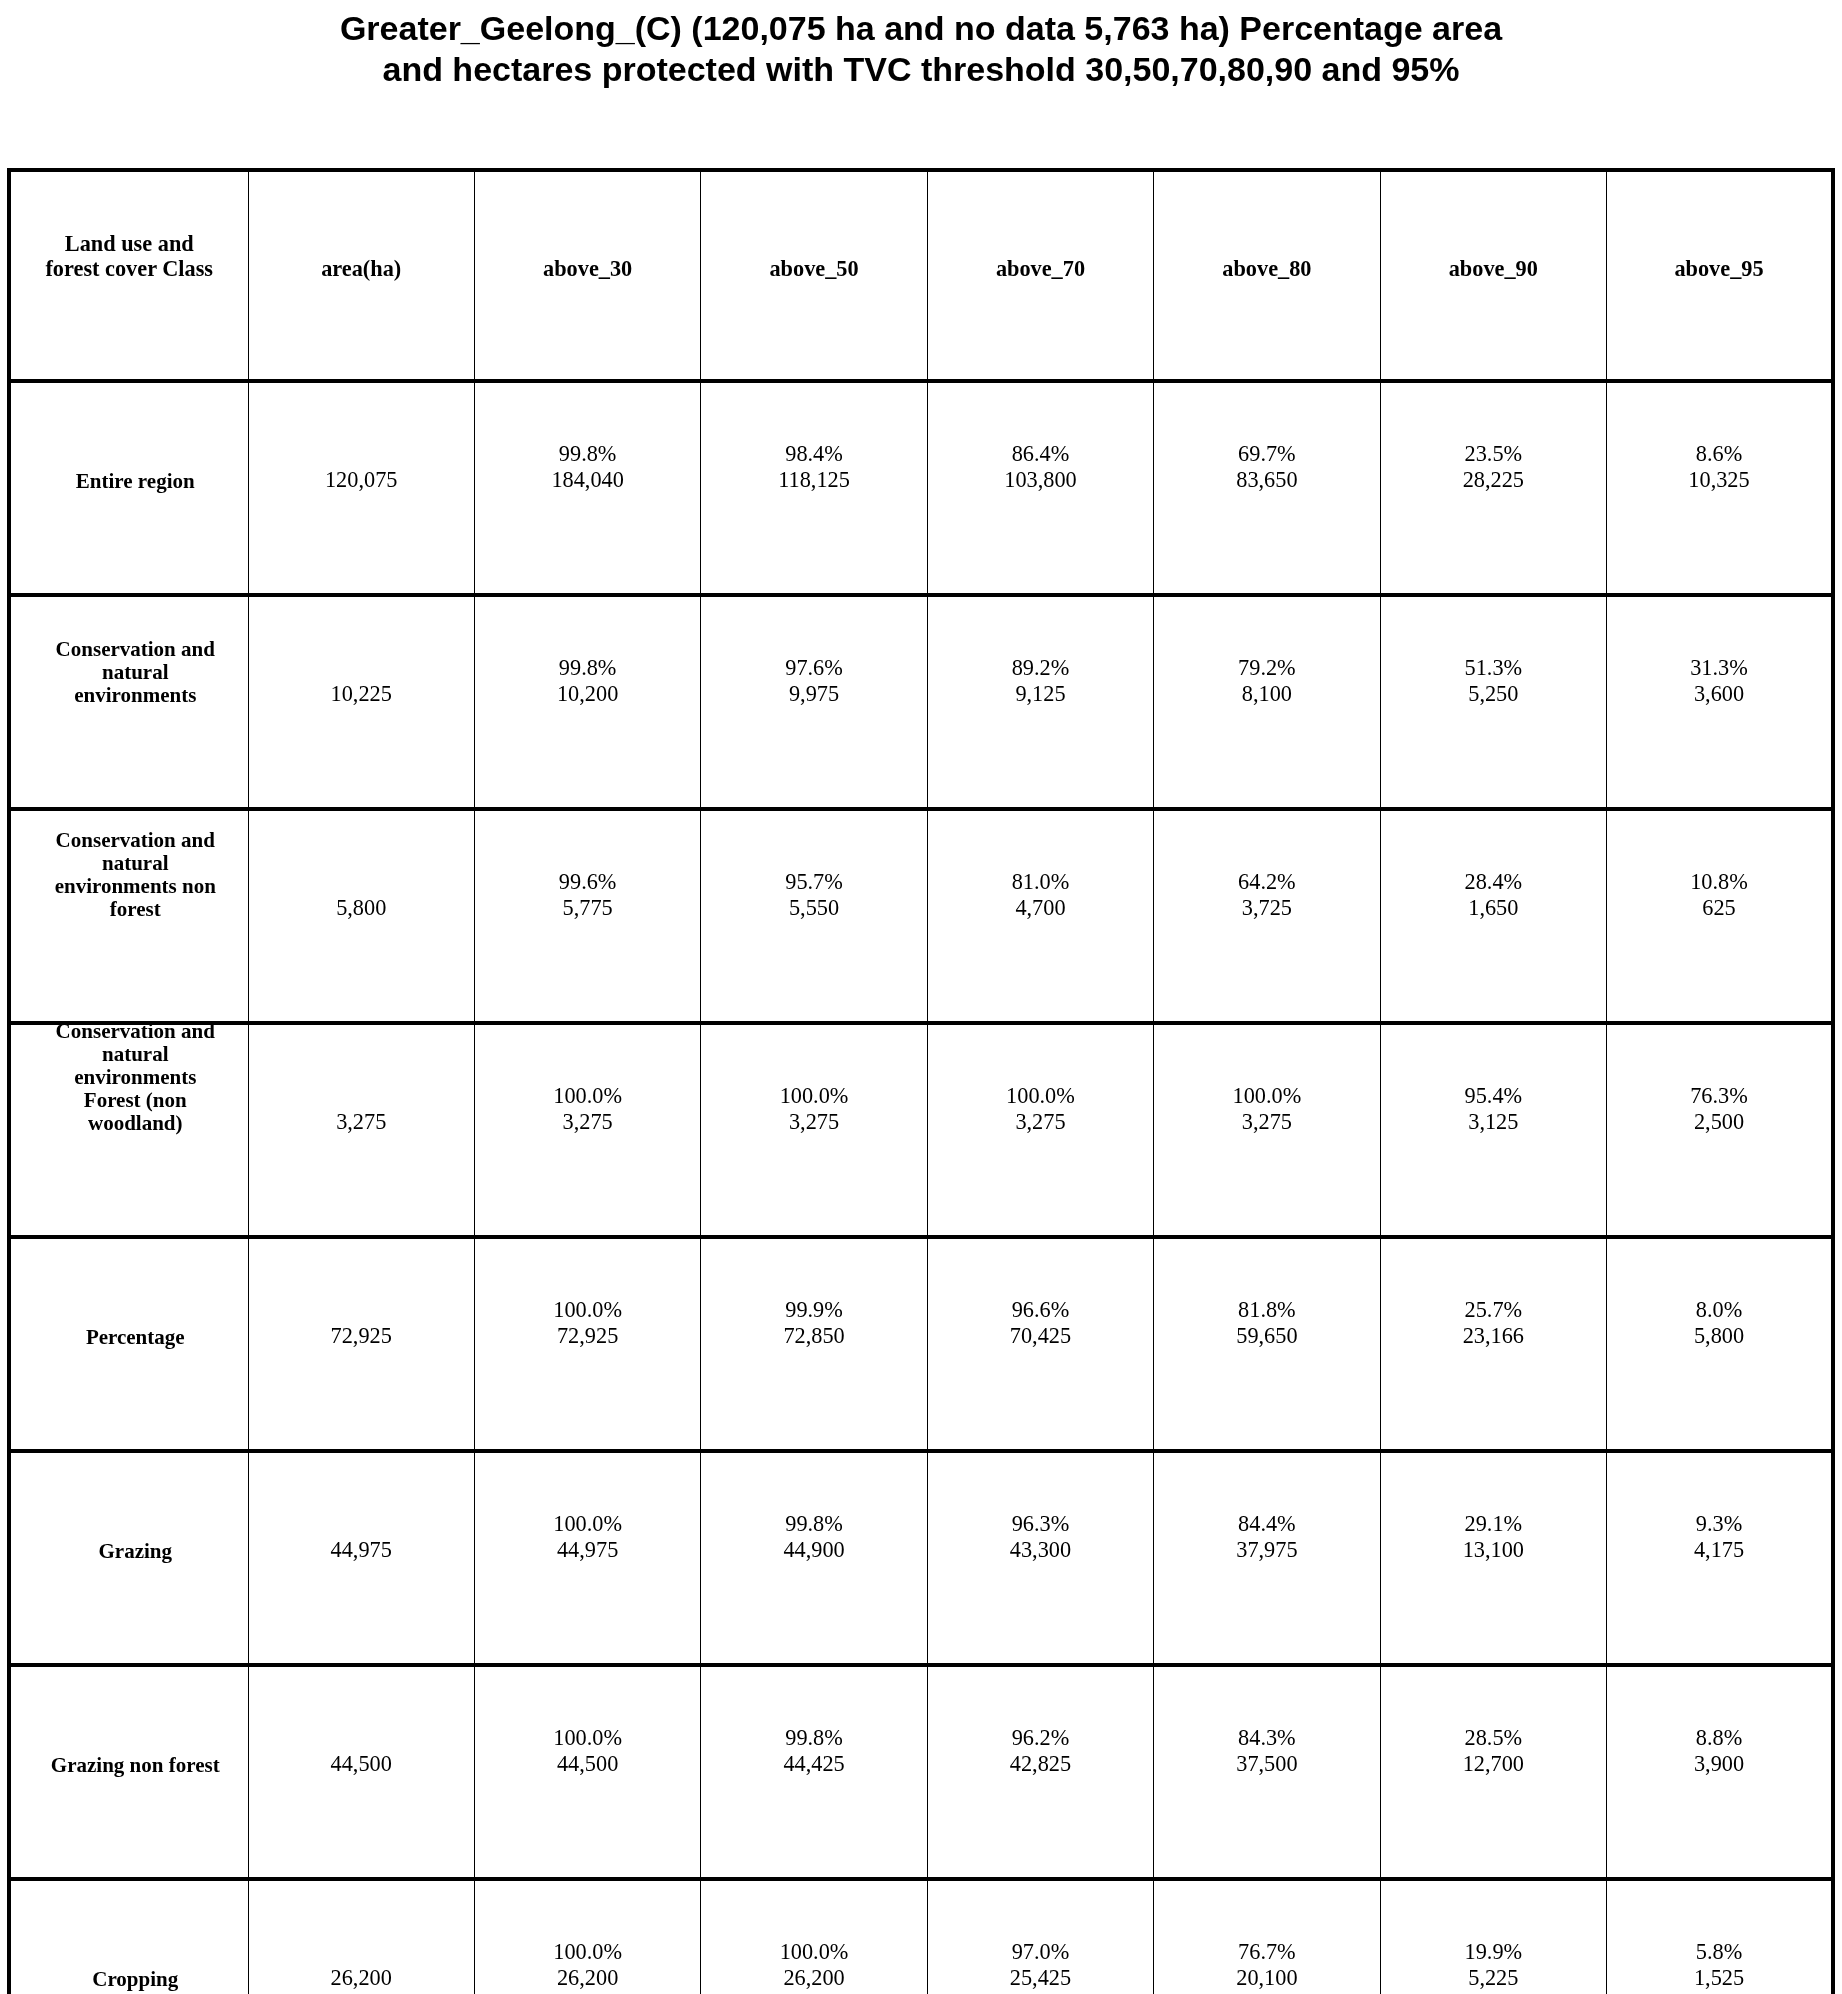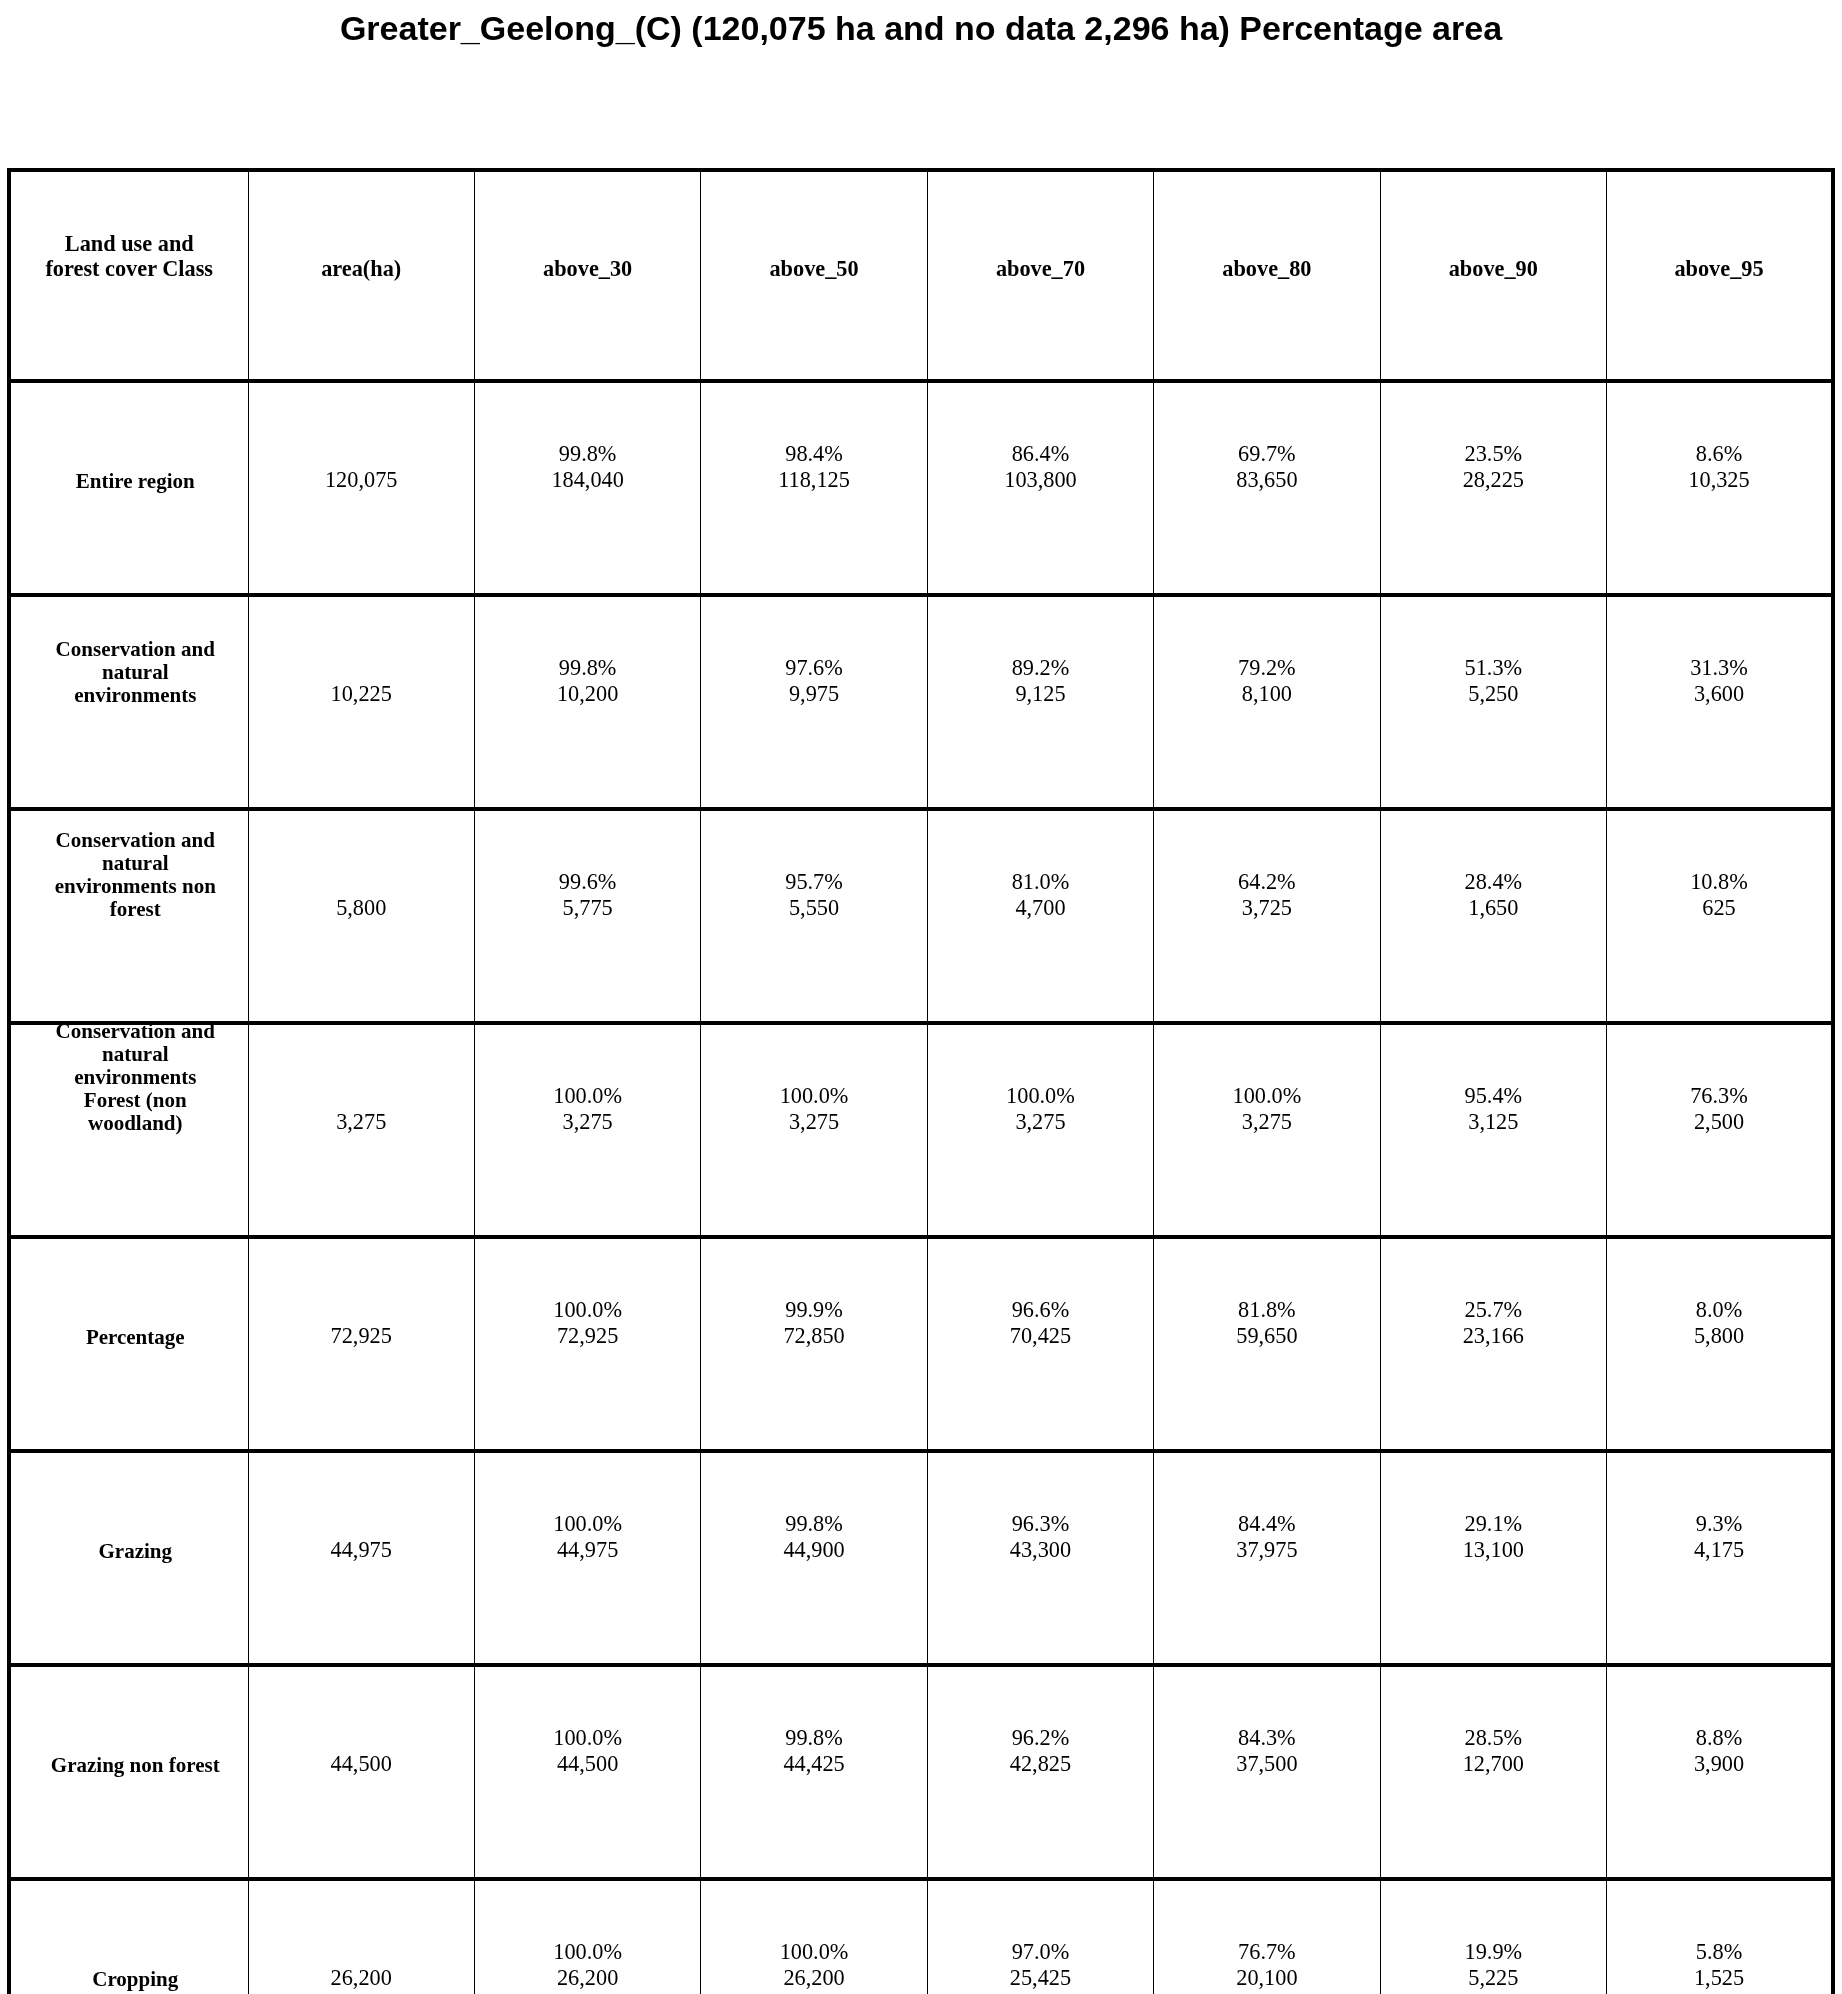"Greater_Geelong_(C) (120,075 ha and no" div { text: 2,296 -> 5,763 }
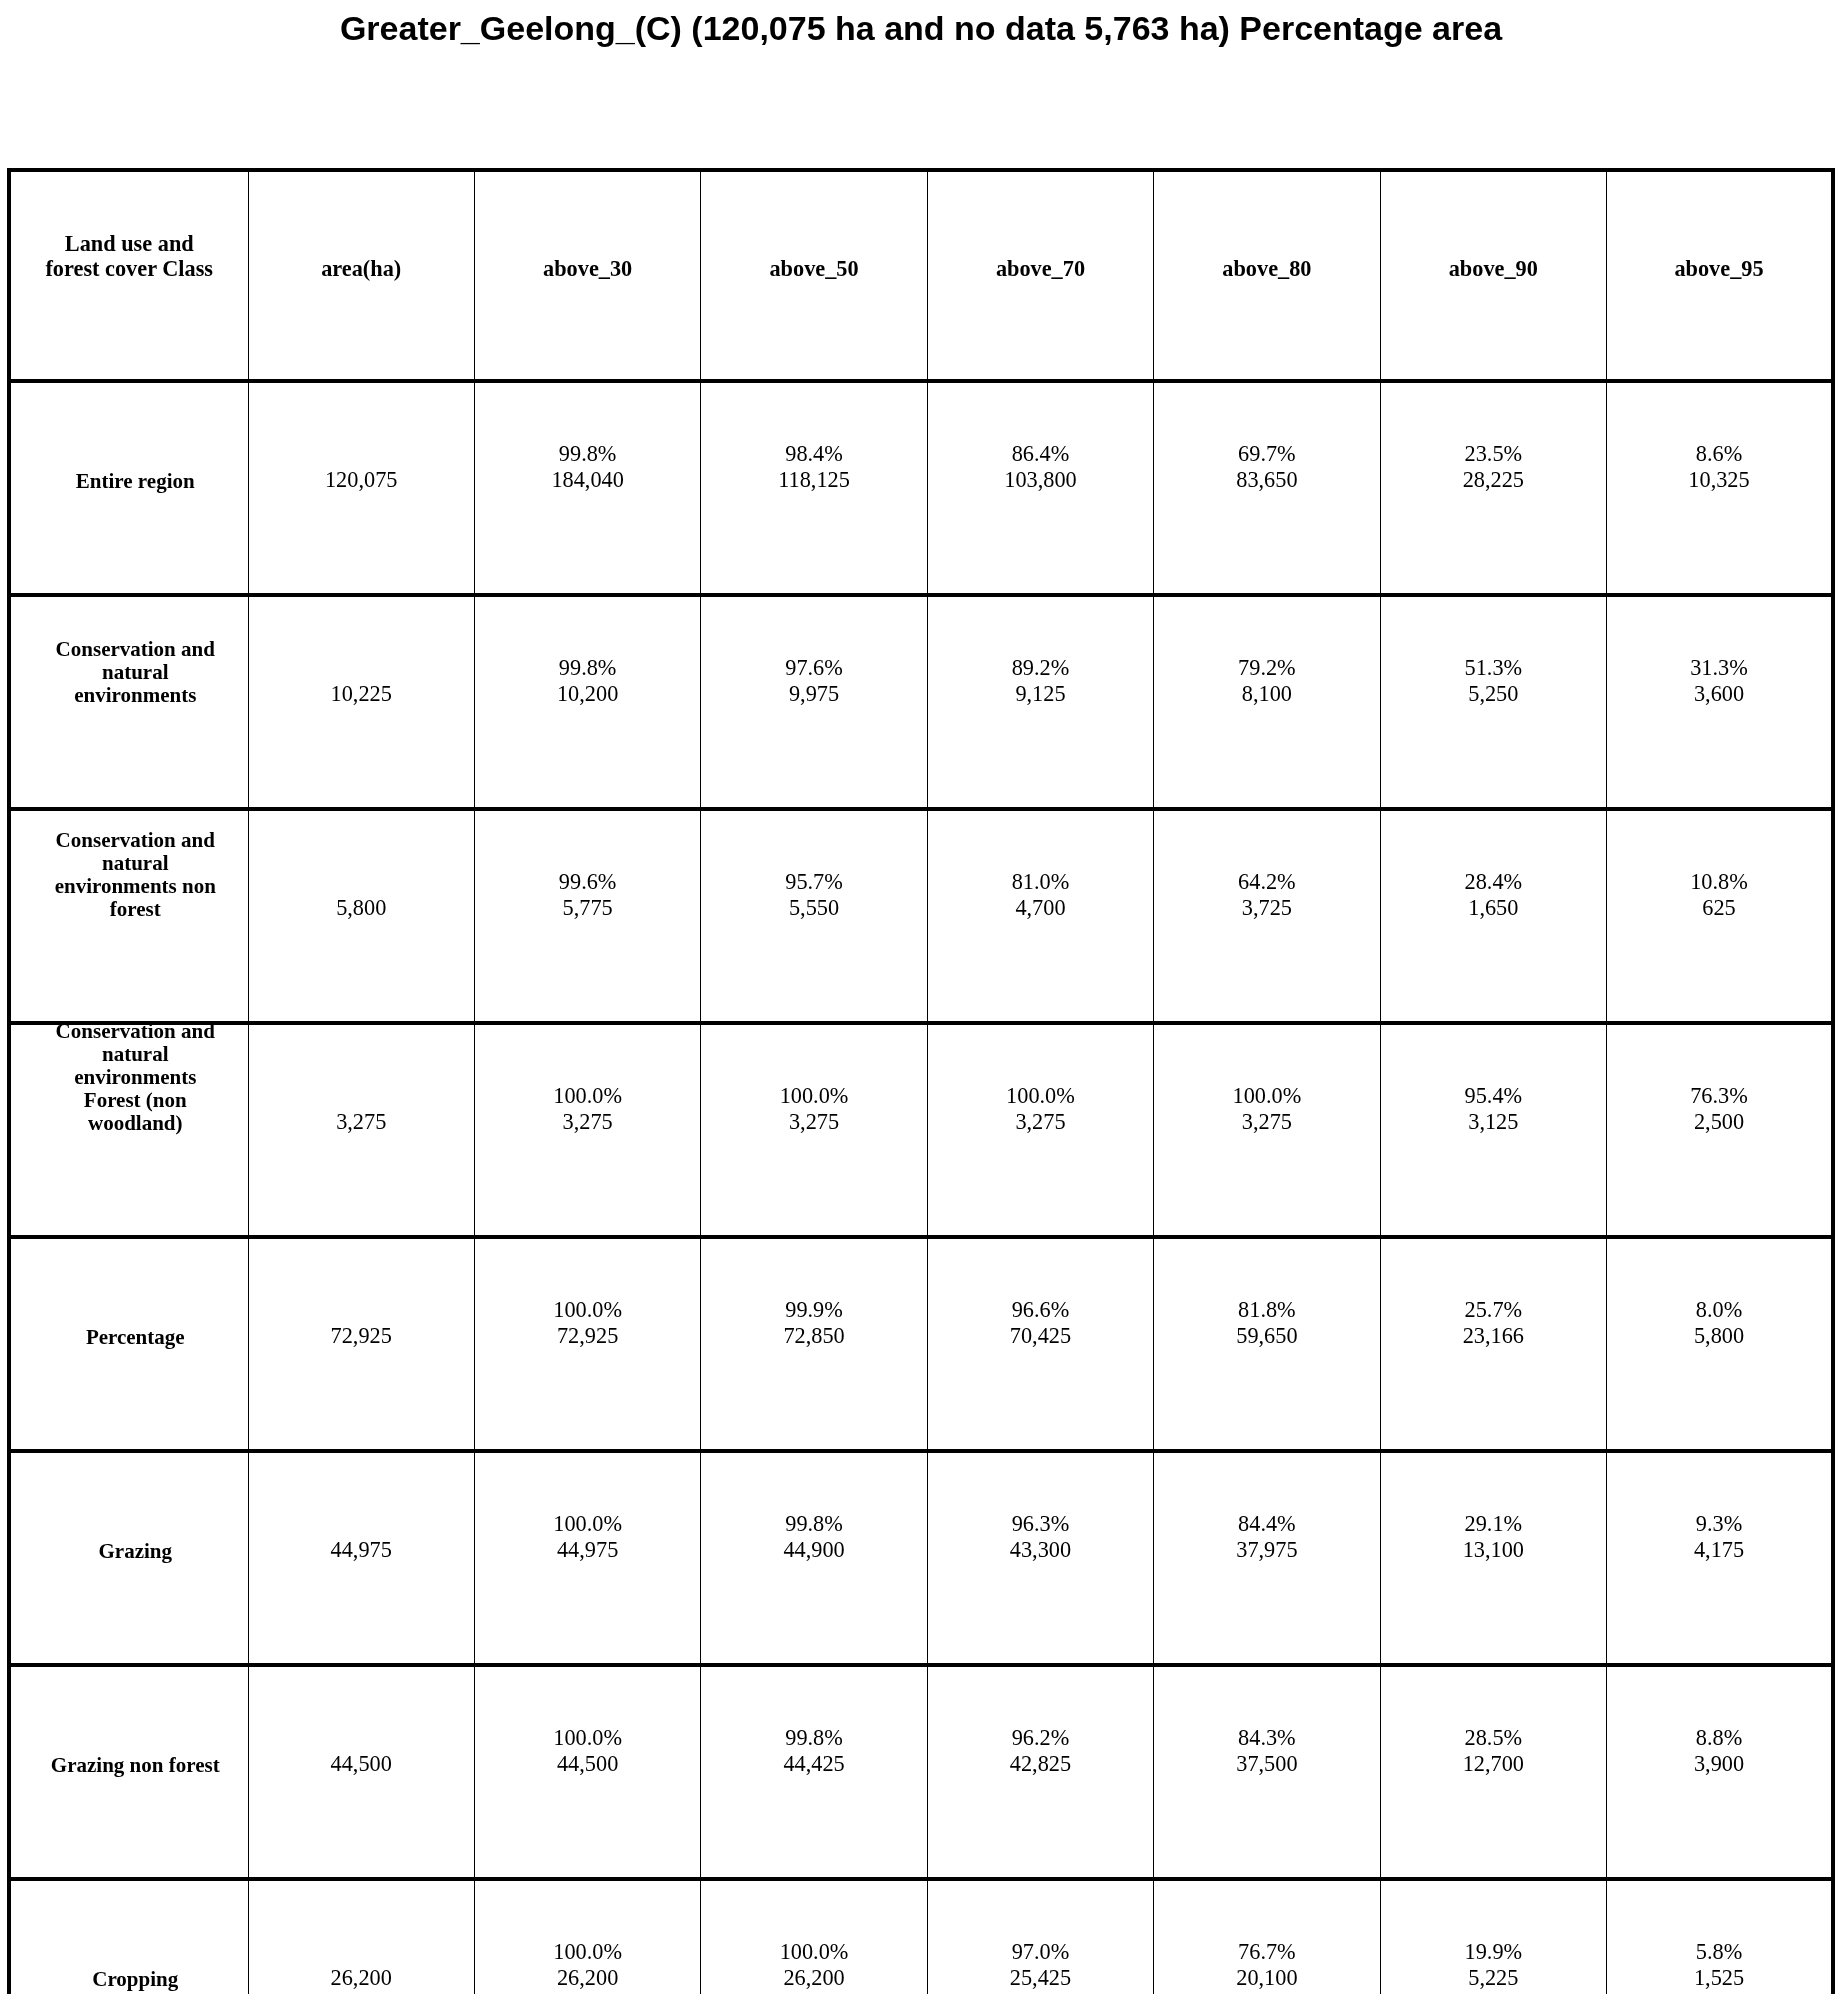"and hectares protected with TVC" div { html: none -> <div>and hectares protected with TVC threshold 30,50,70,80,90 and 95%</div> }
